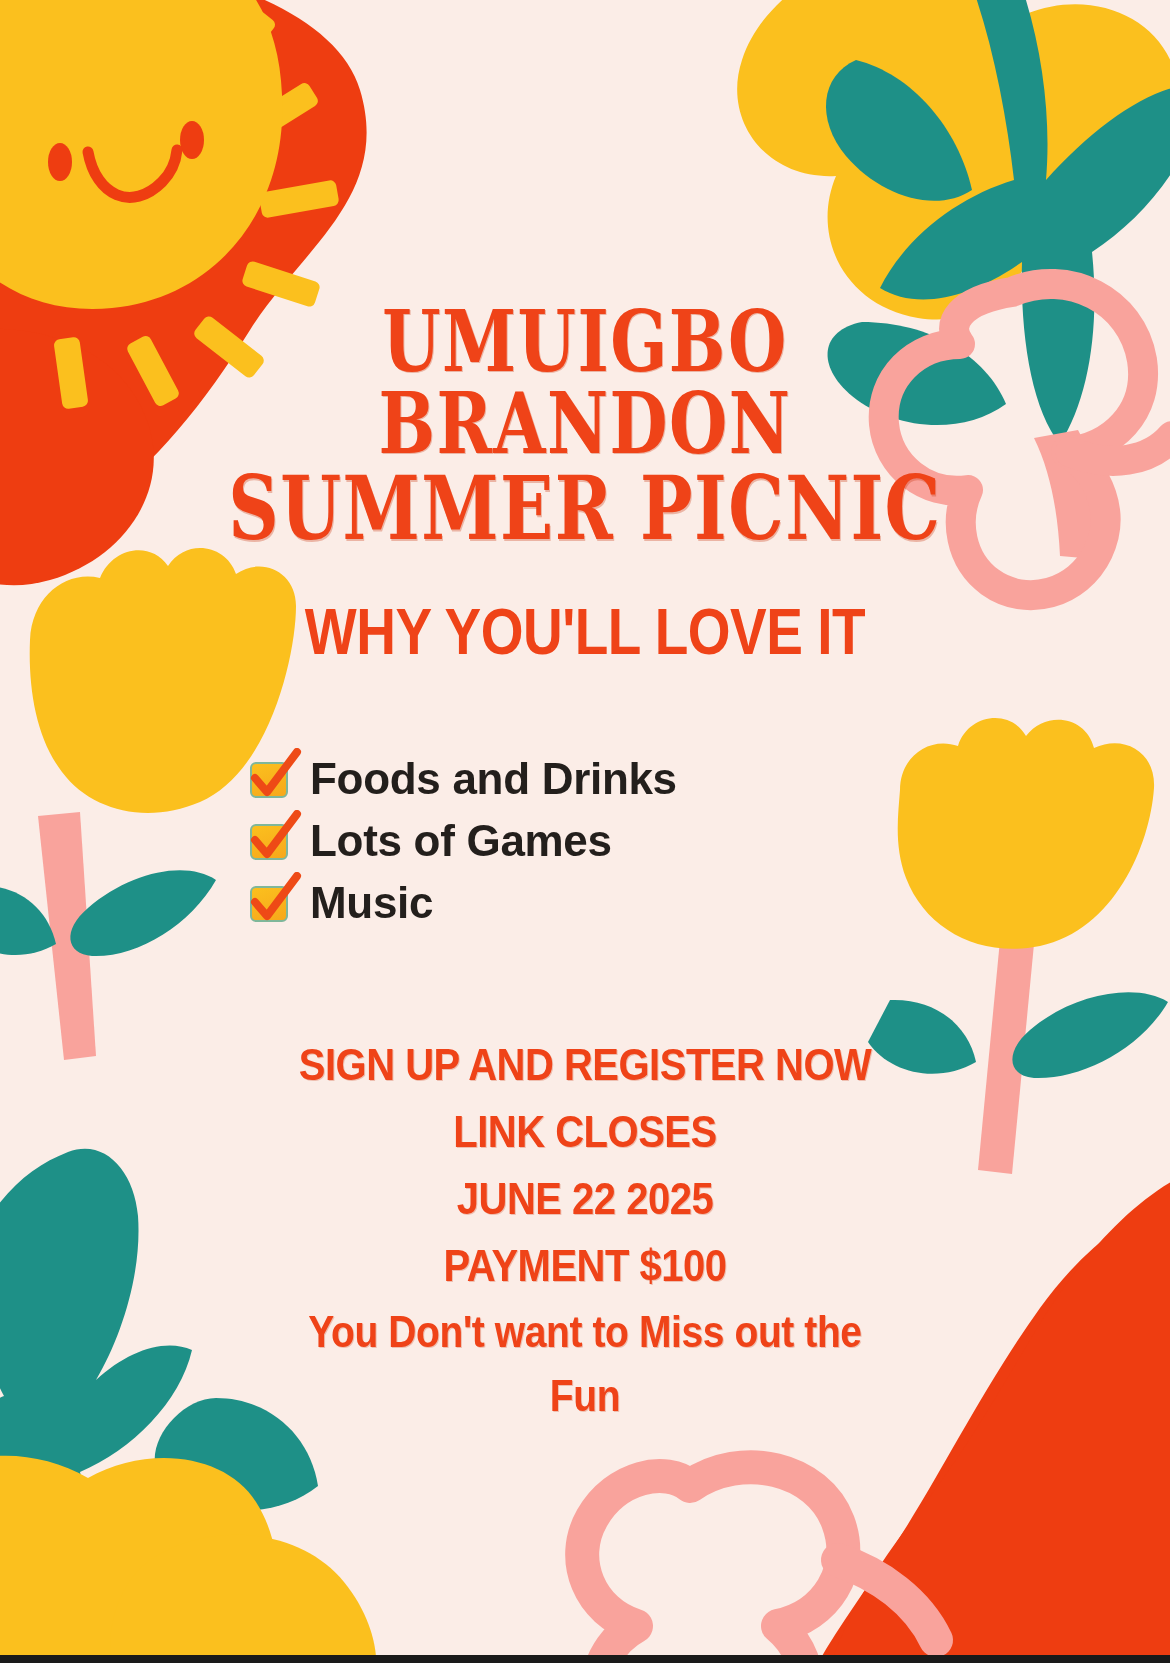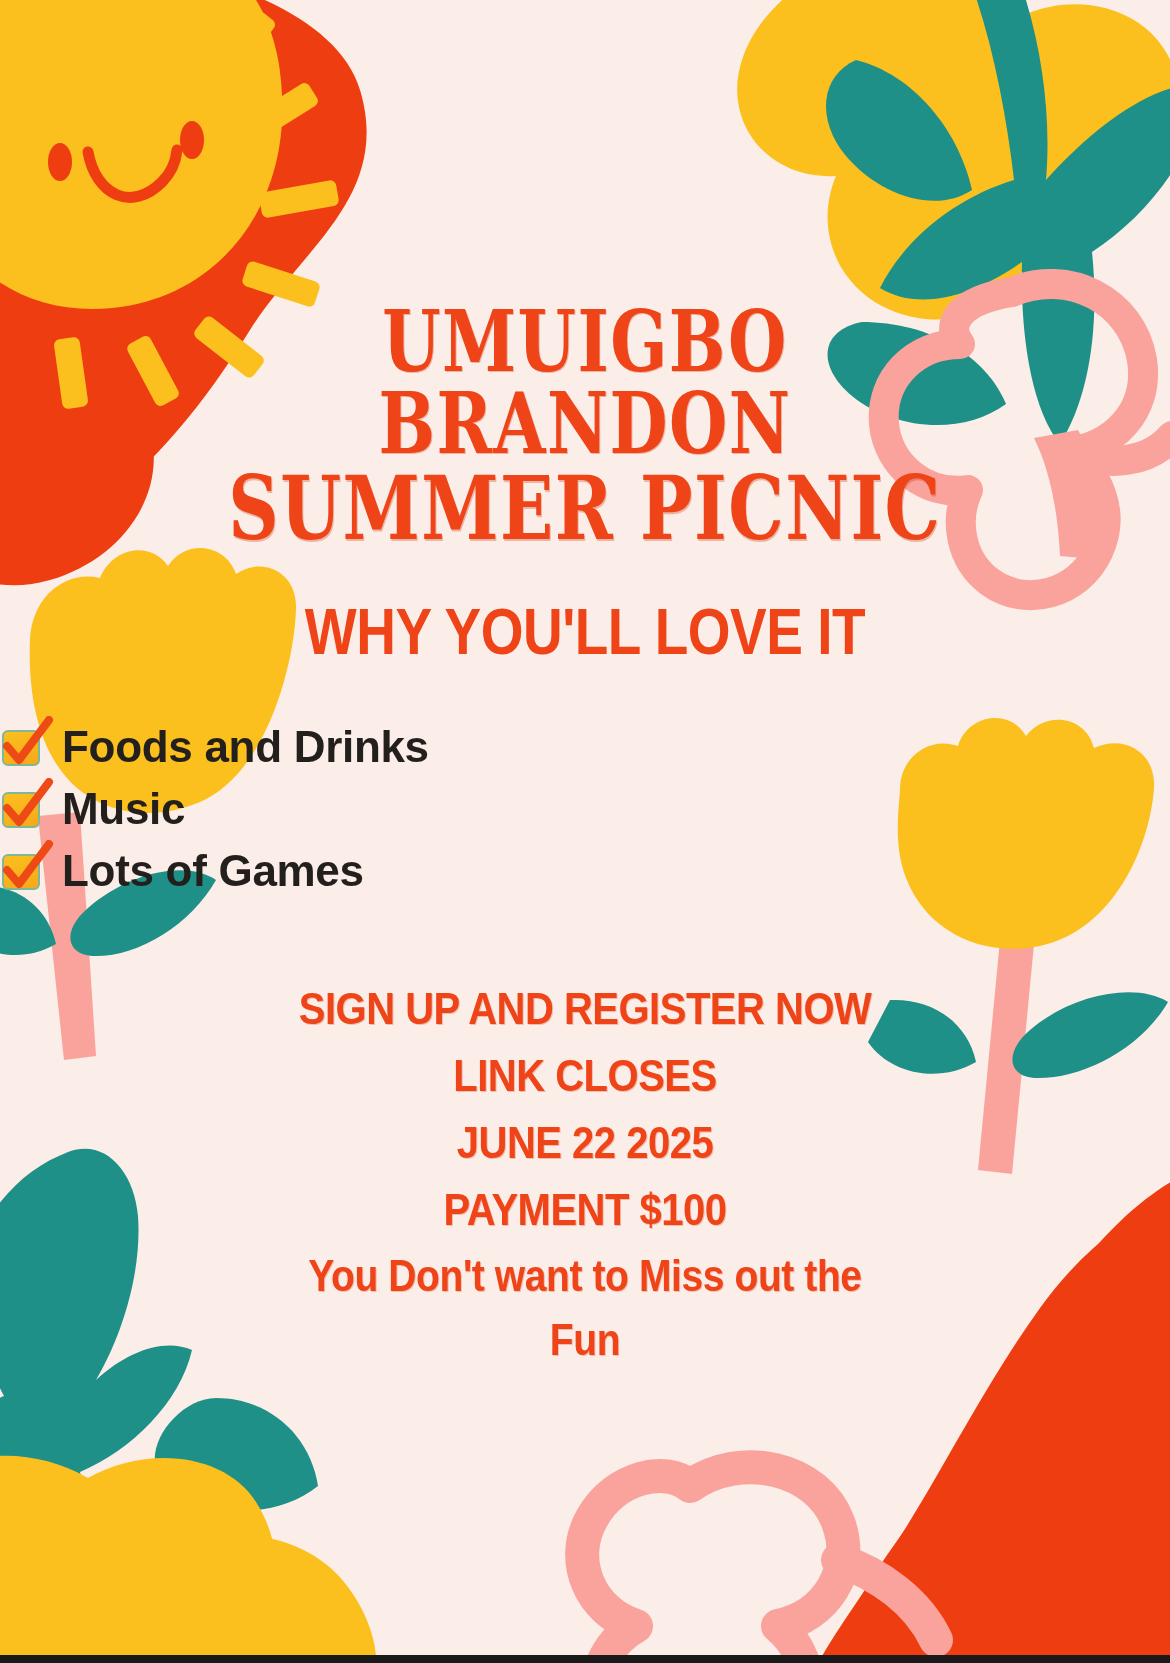"Foods and Drinks" .checklist { margin-top: 64px -> 96px; padding-left: none -> 248px }
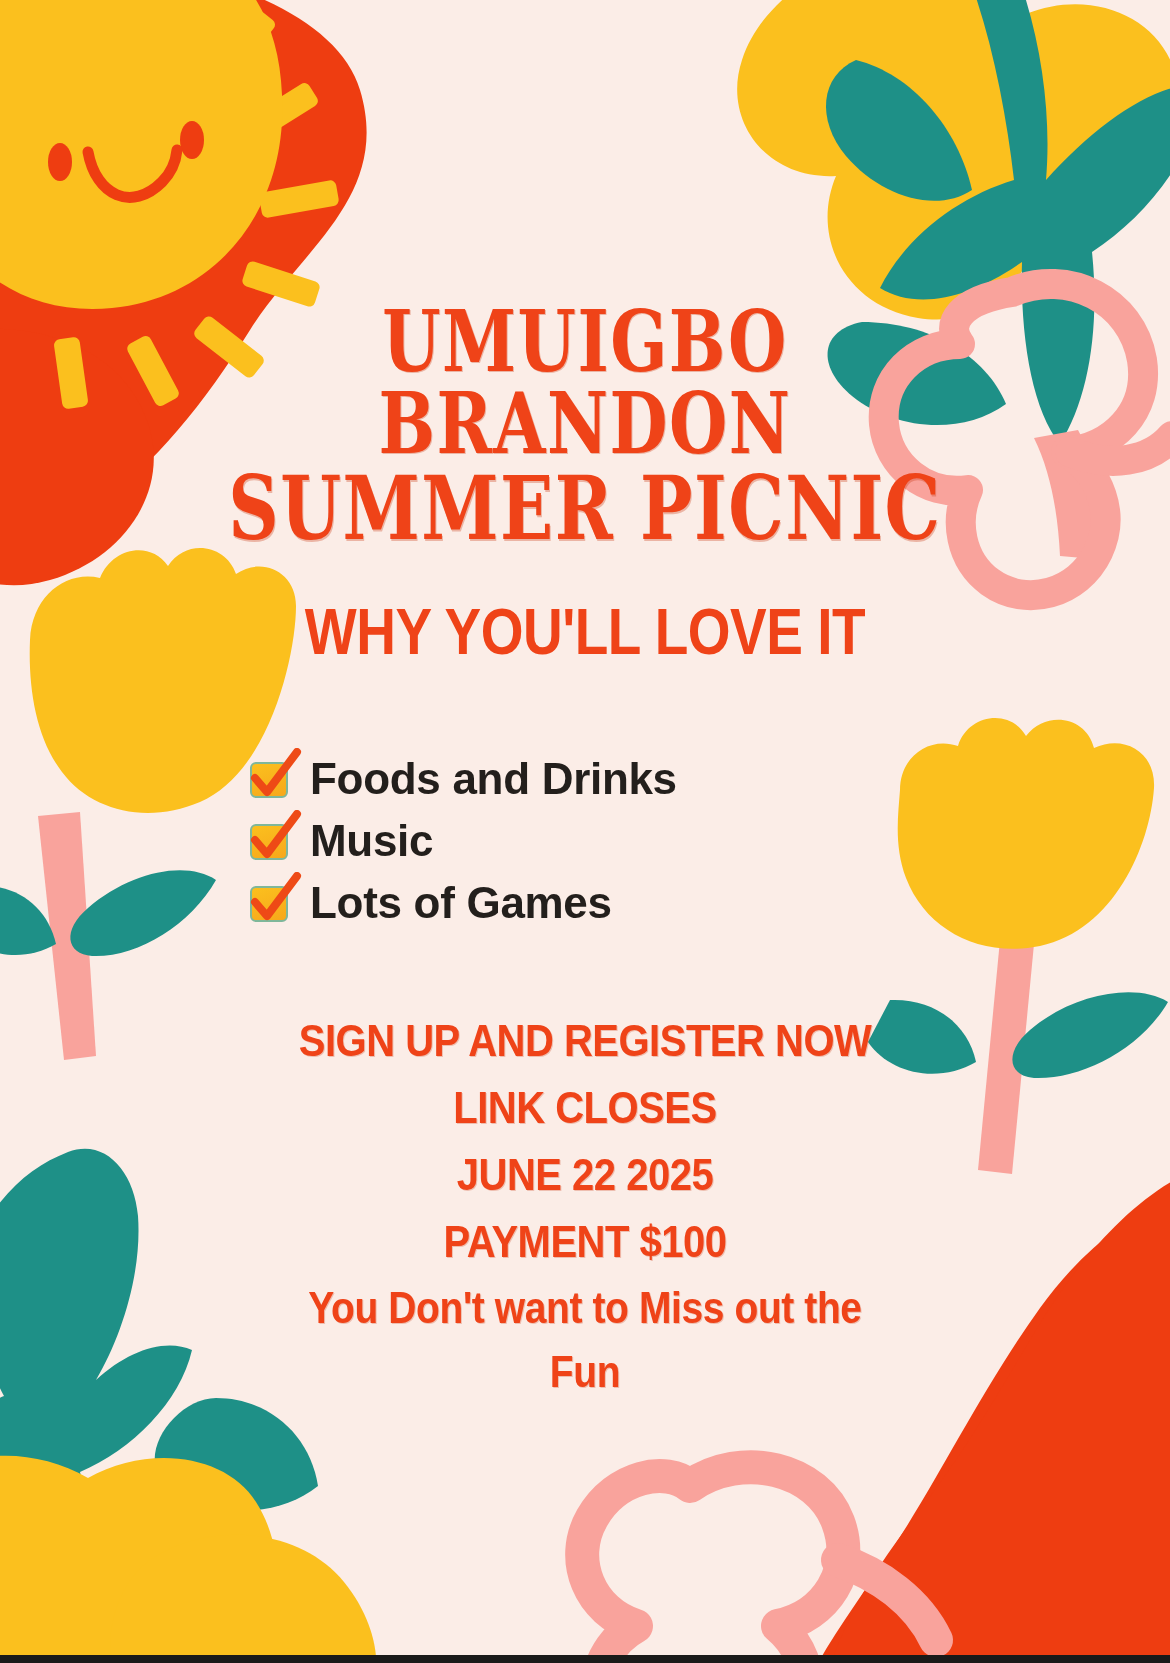"Music" div.check-row { order: before "Lots of Games" -> after "Lots of Games" }
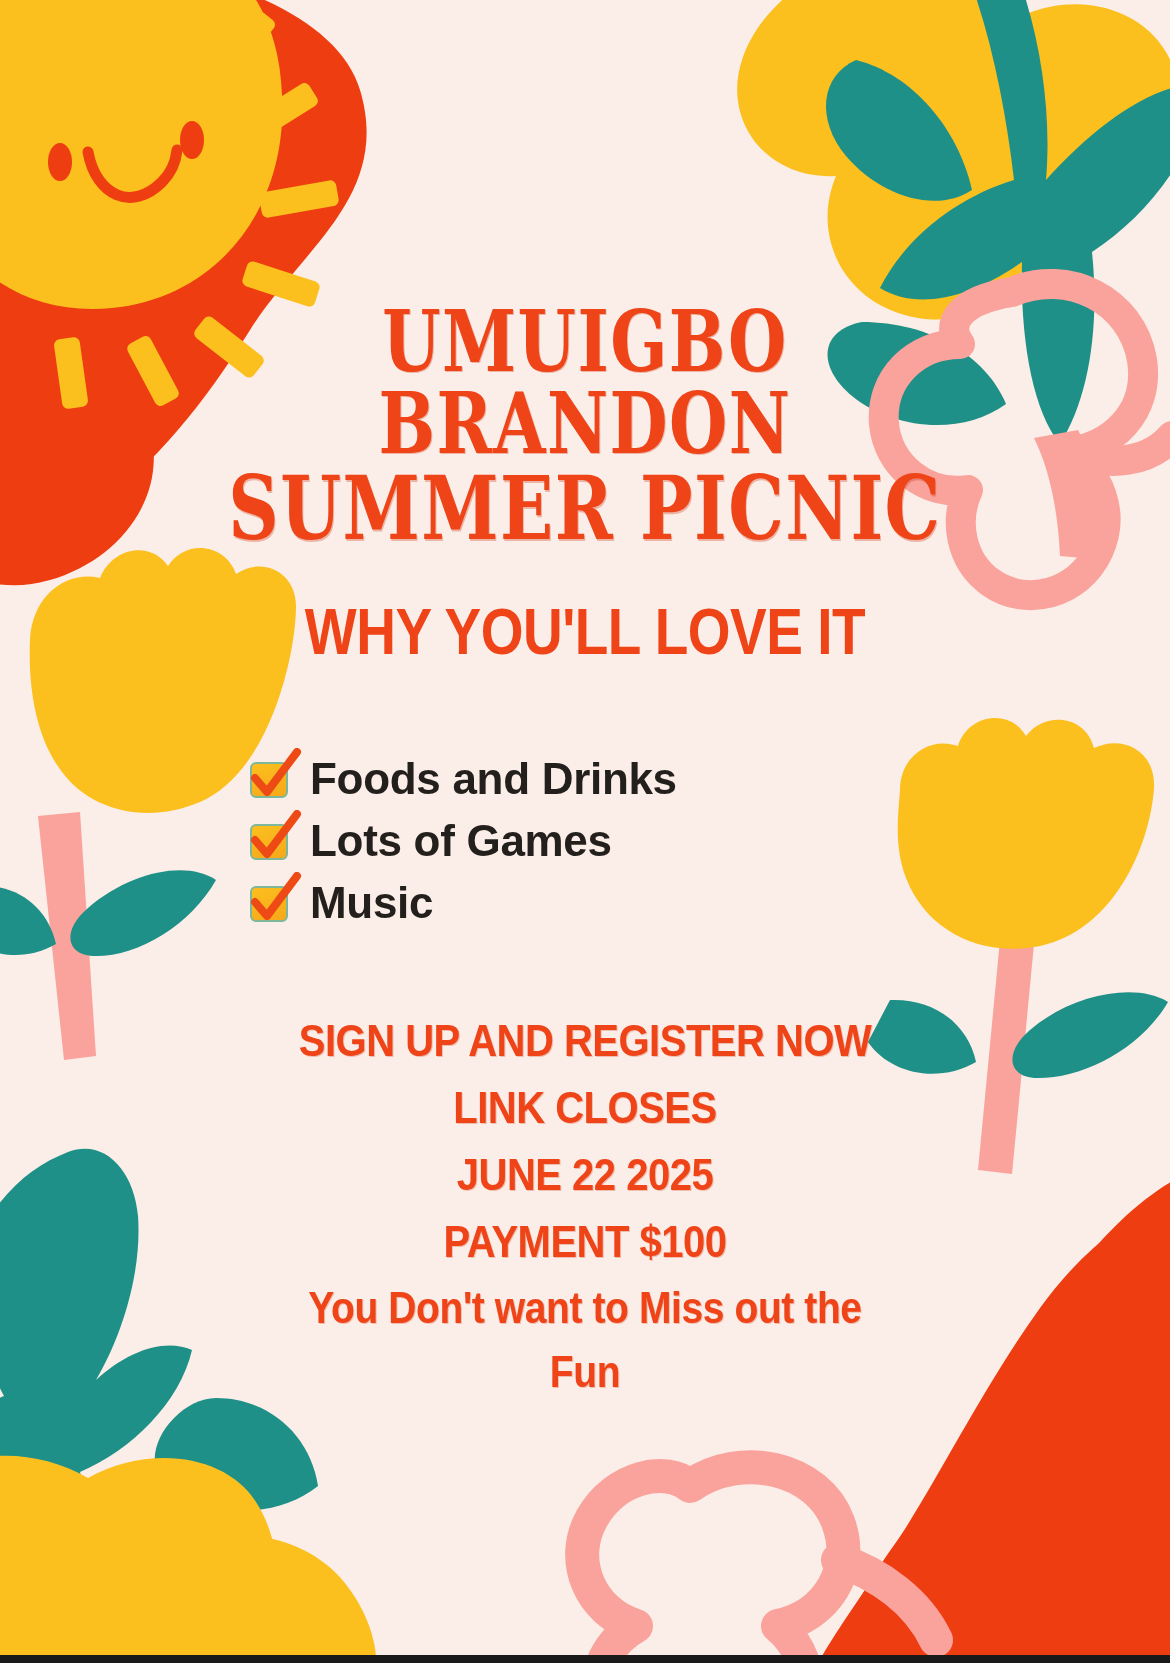"SIGN UP AND REGISTER NOW" .cta { margin-top: 88px -> 112px }
